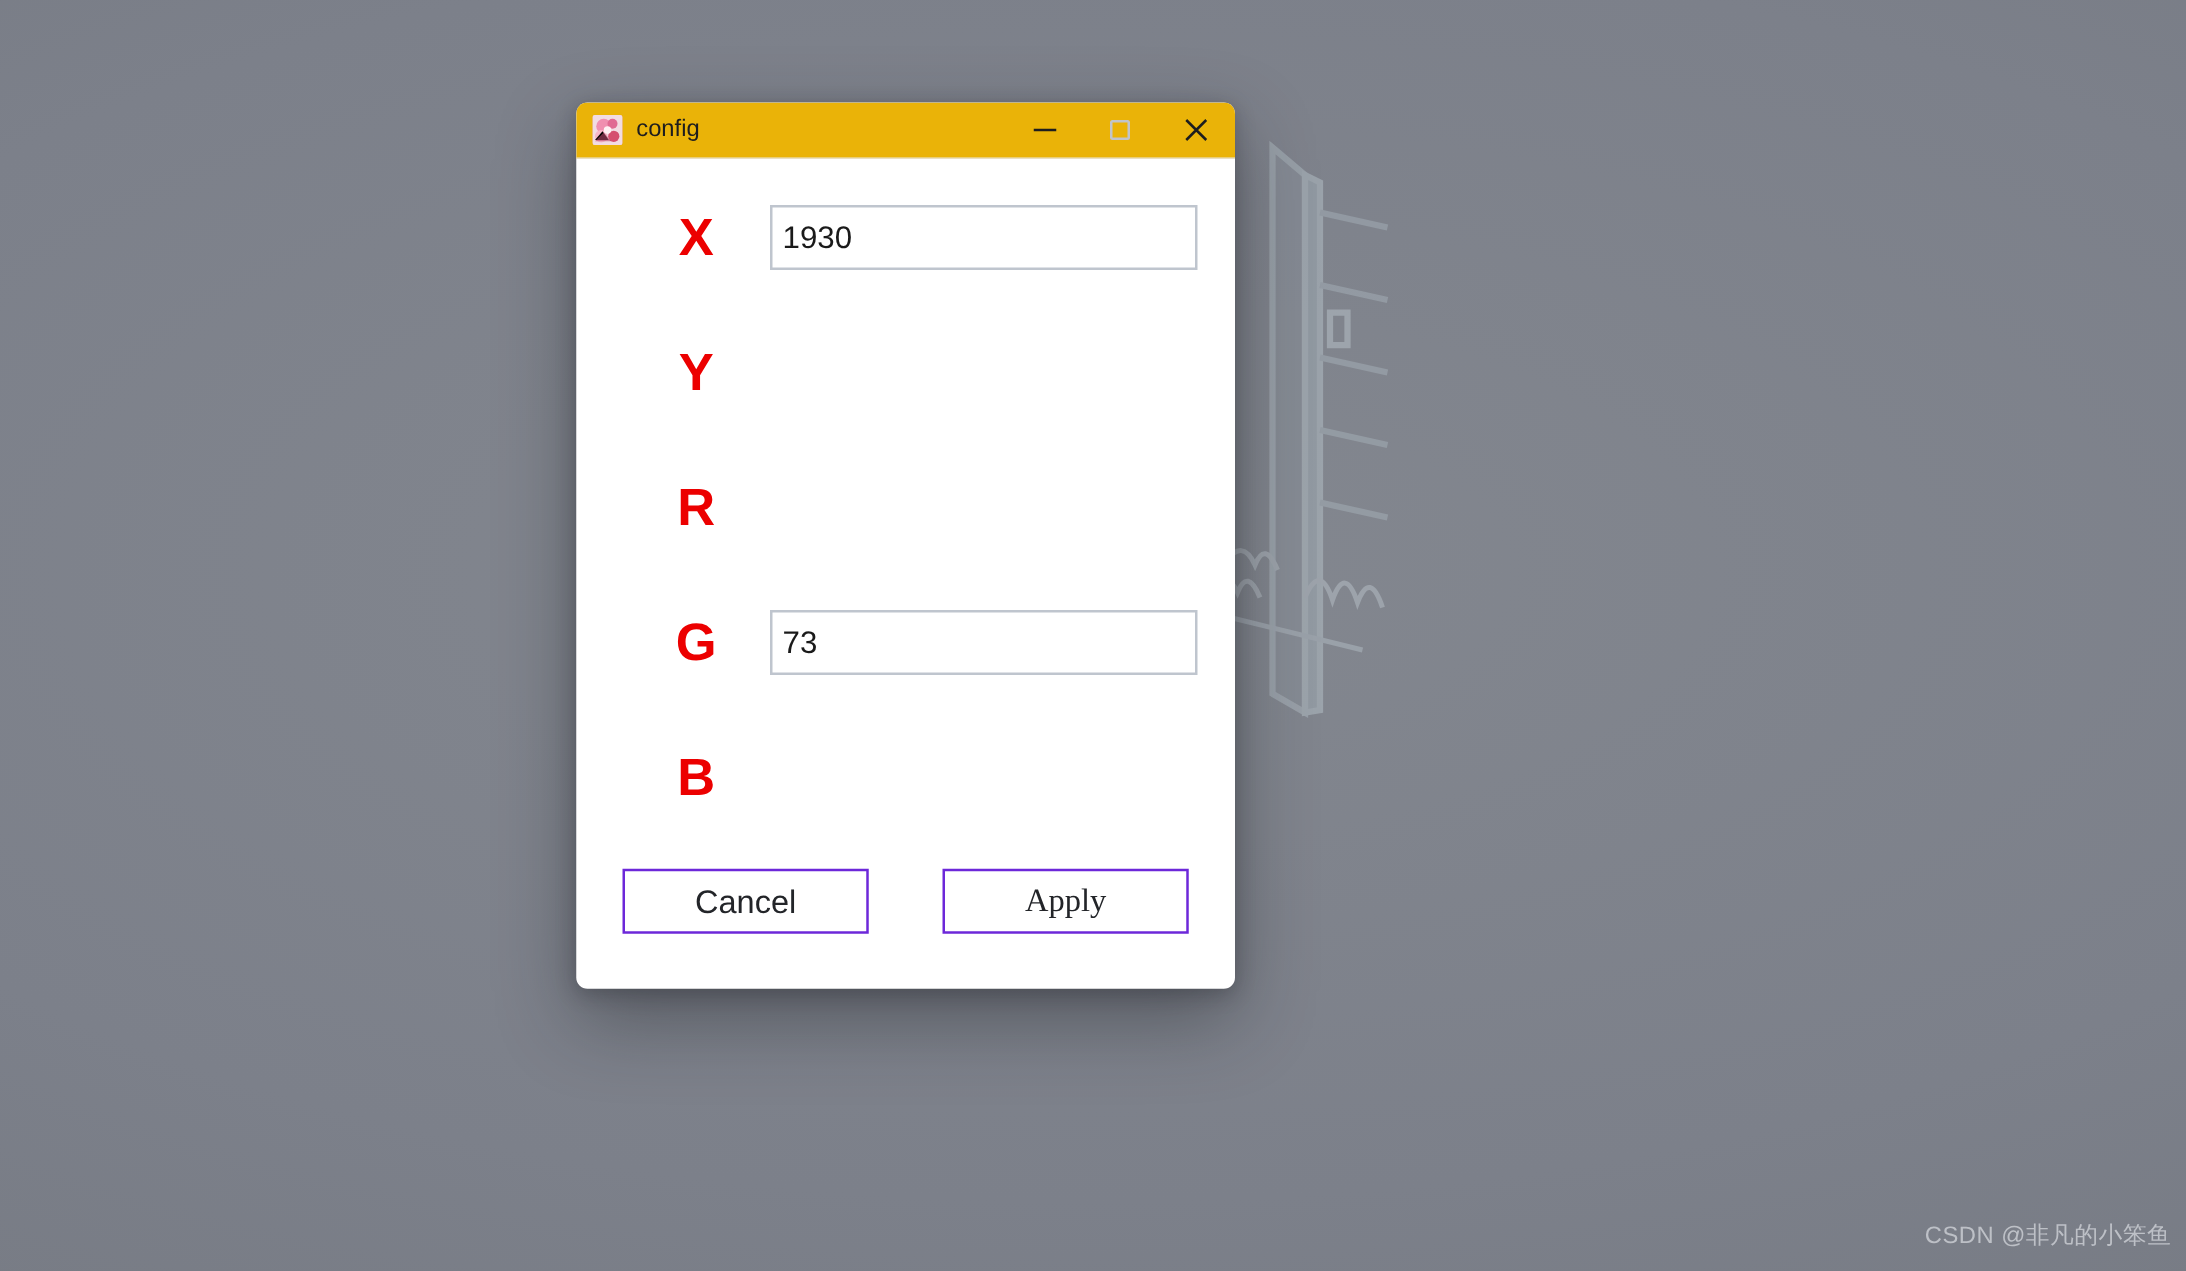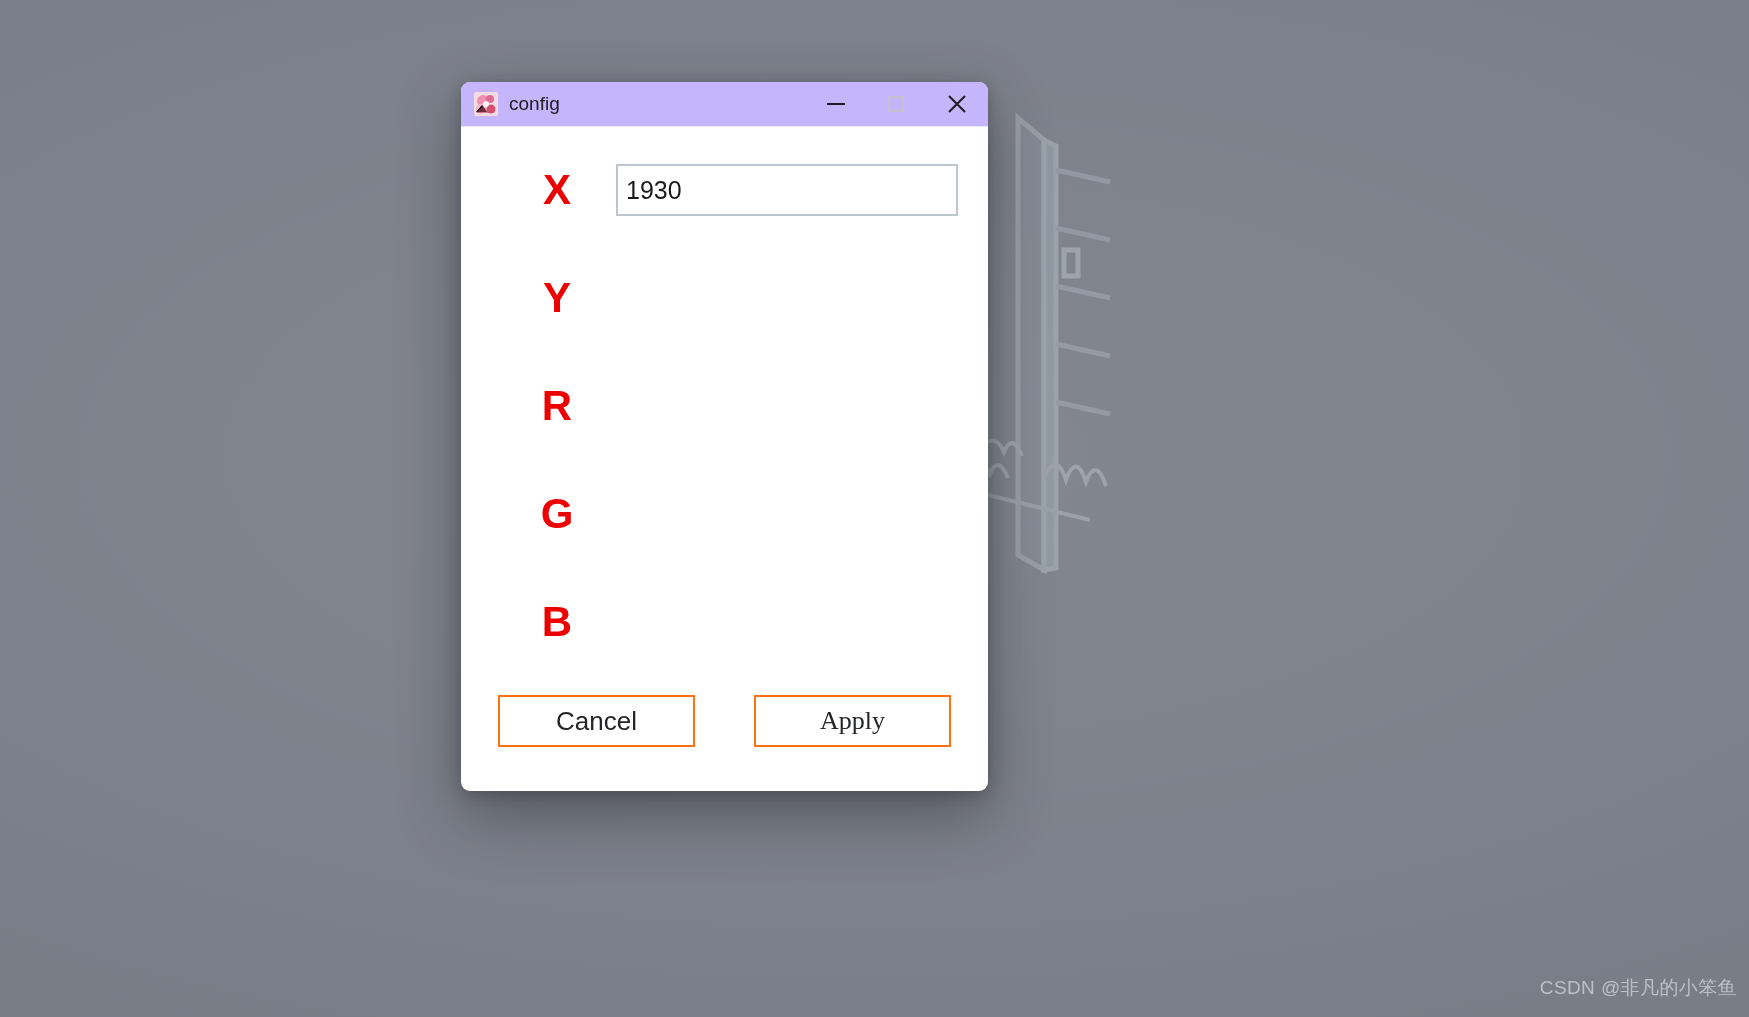"config" #titlebar { background: #c4b5fd -> #eab308 }
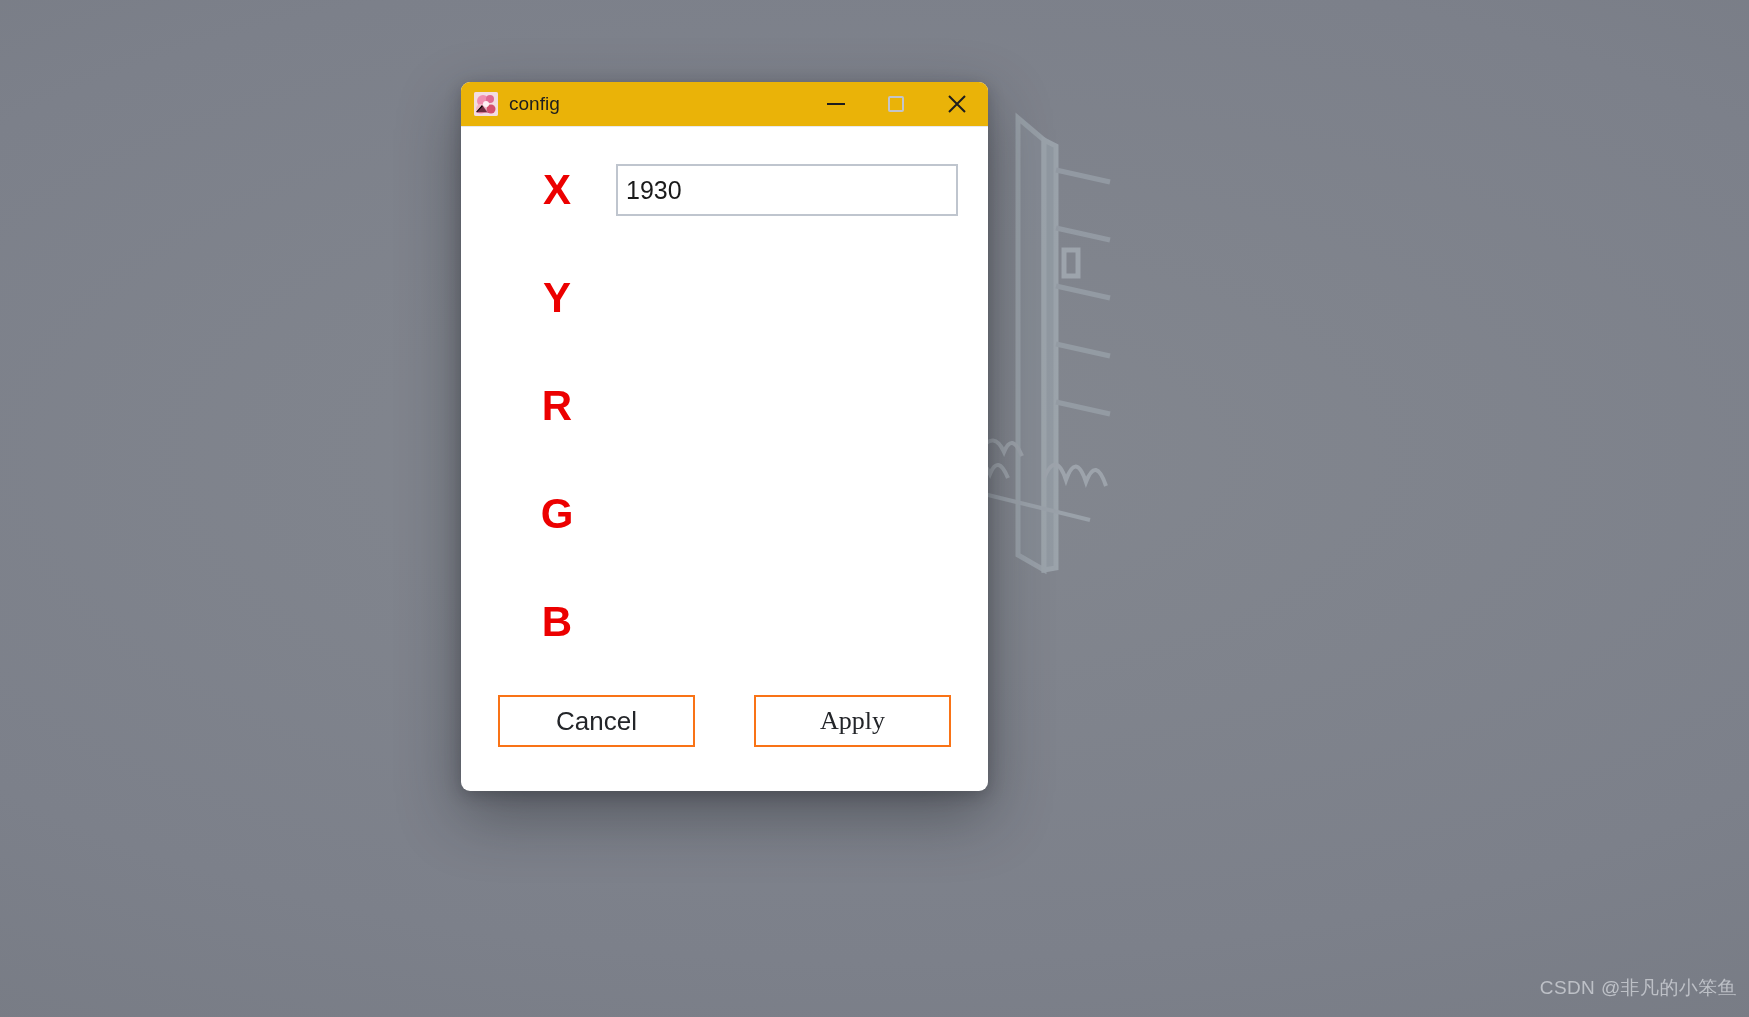"73" input.field-input { html: none -> <input> }
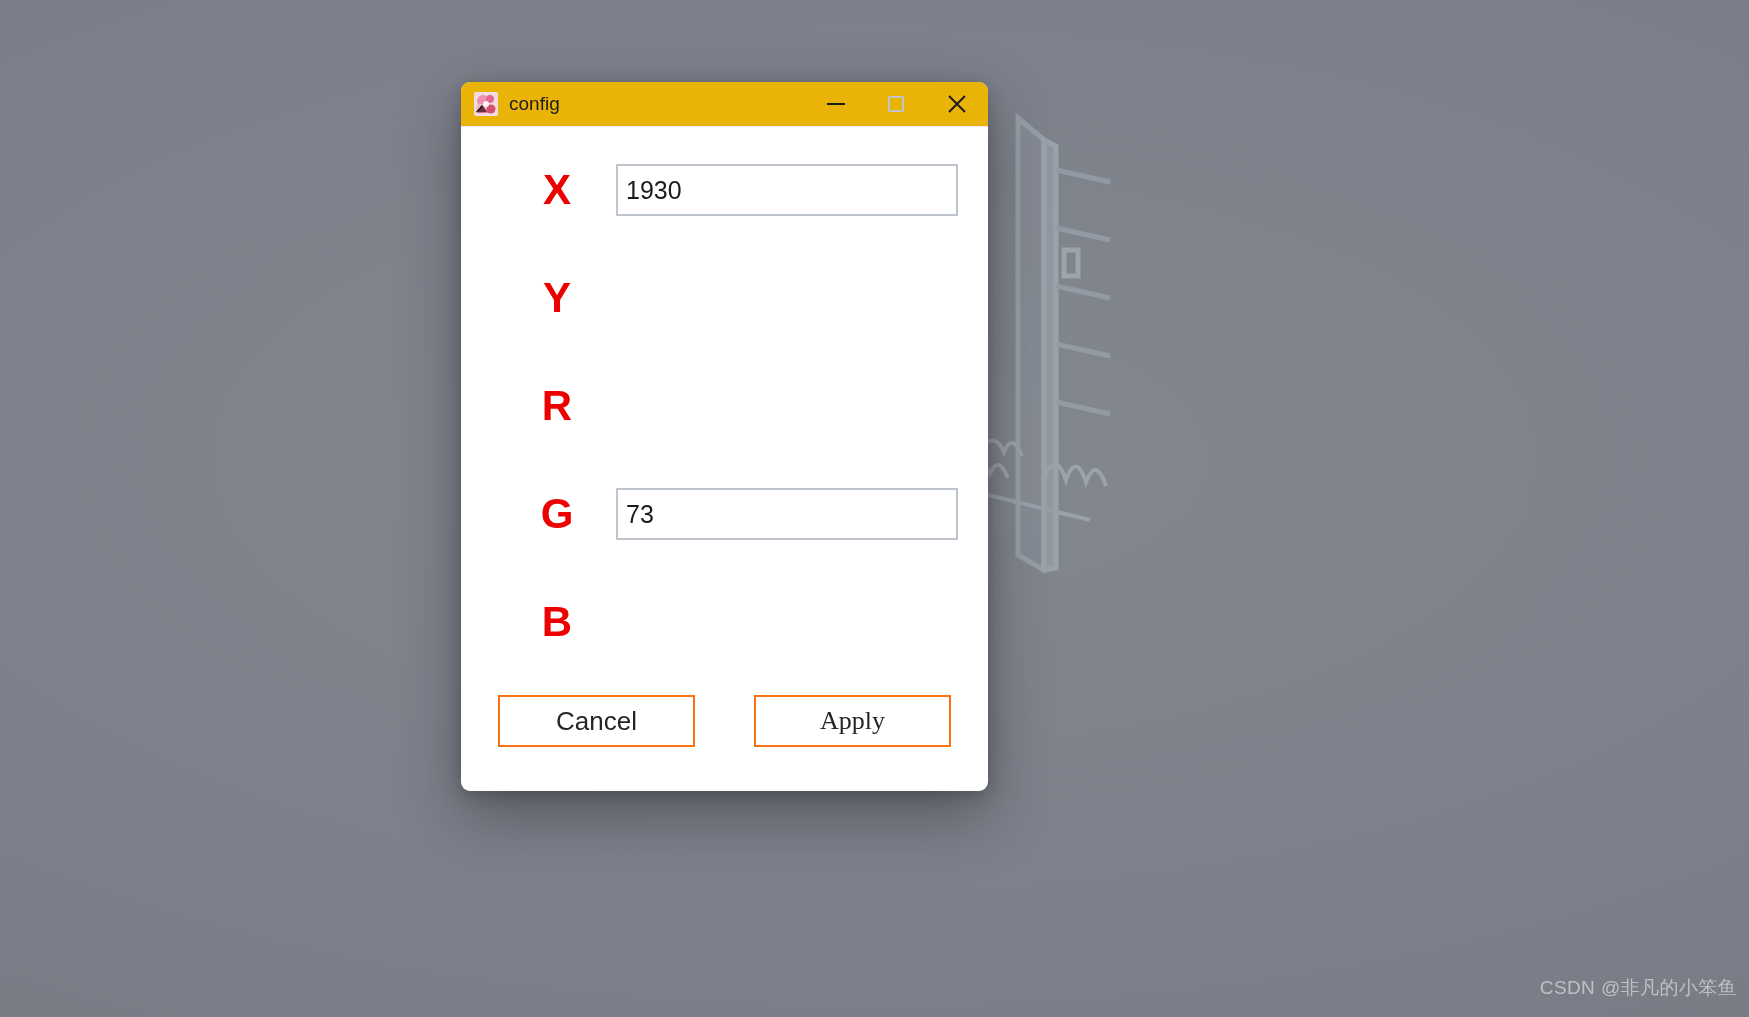"Cancel" .dlg-button { border: 2px solid #f97316 -> 2px solid #6d28d9 }
